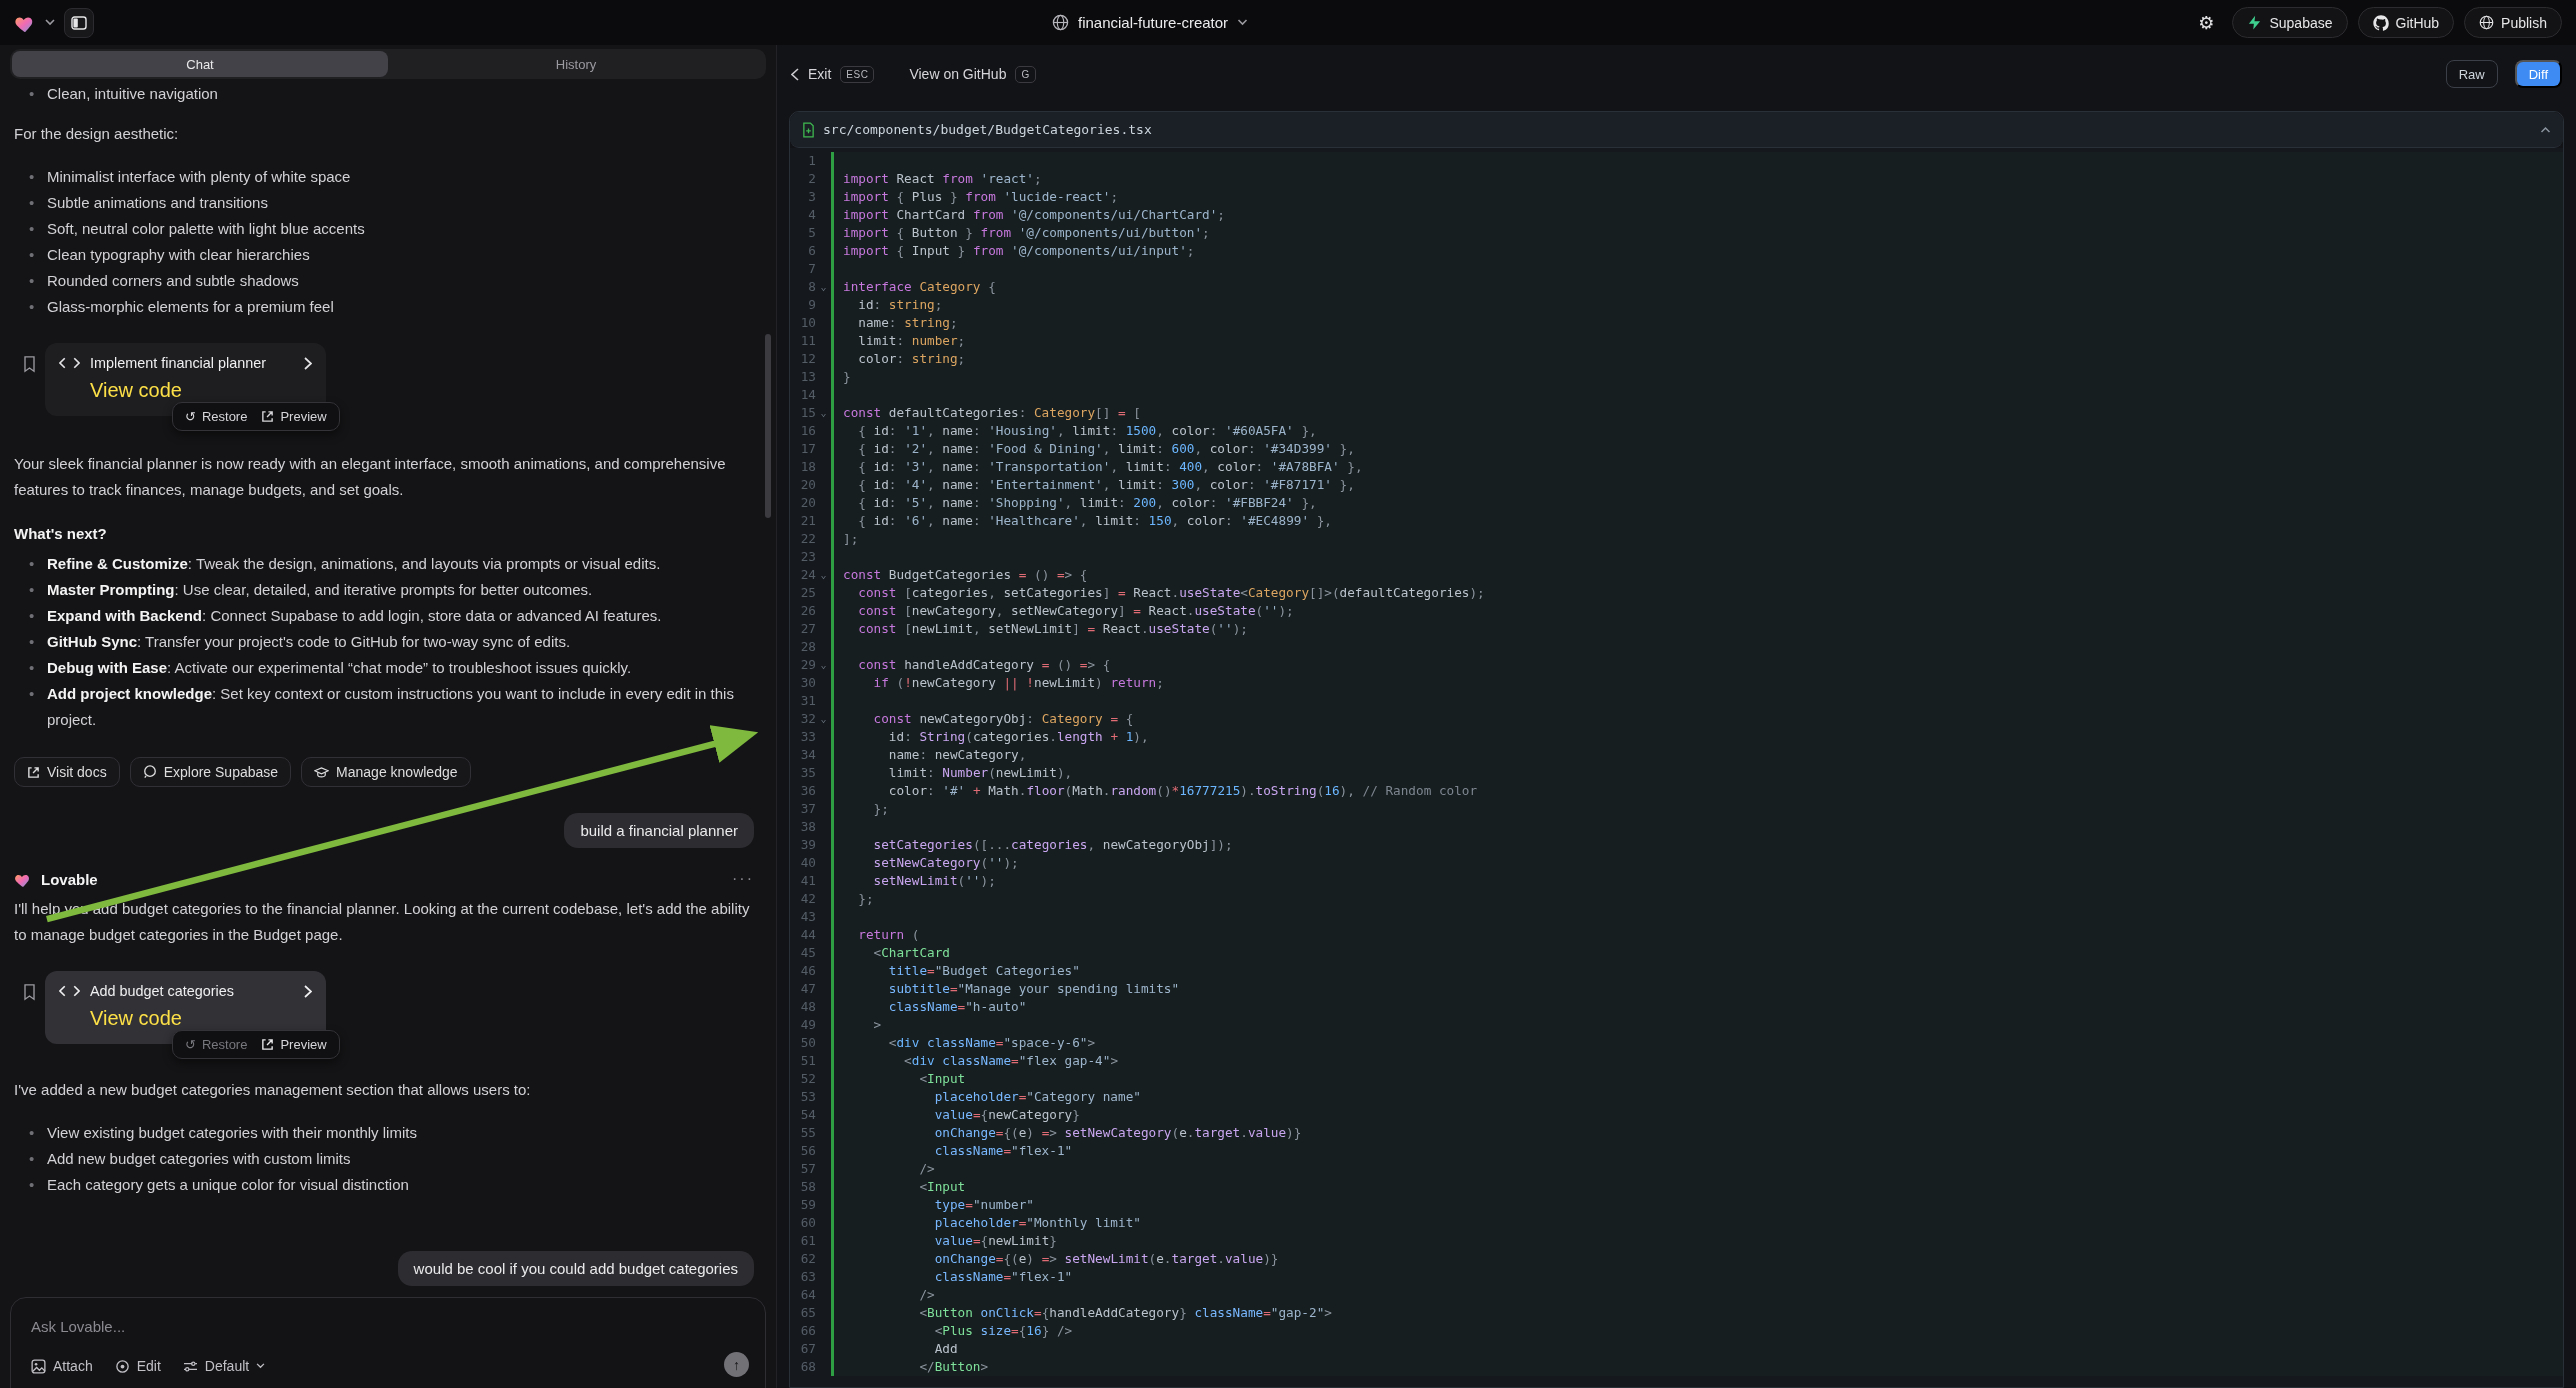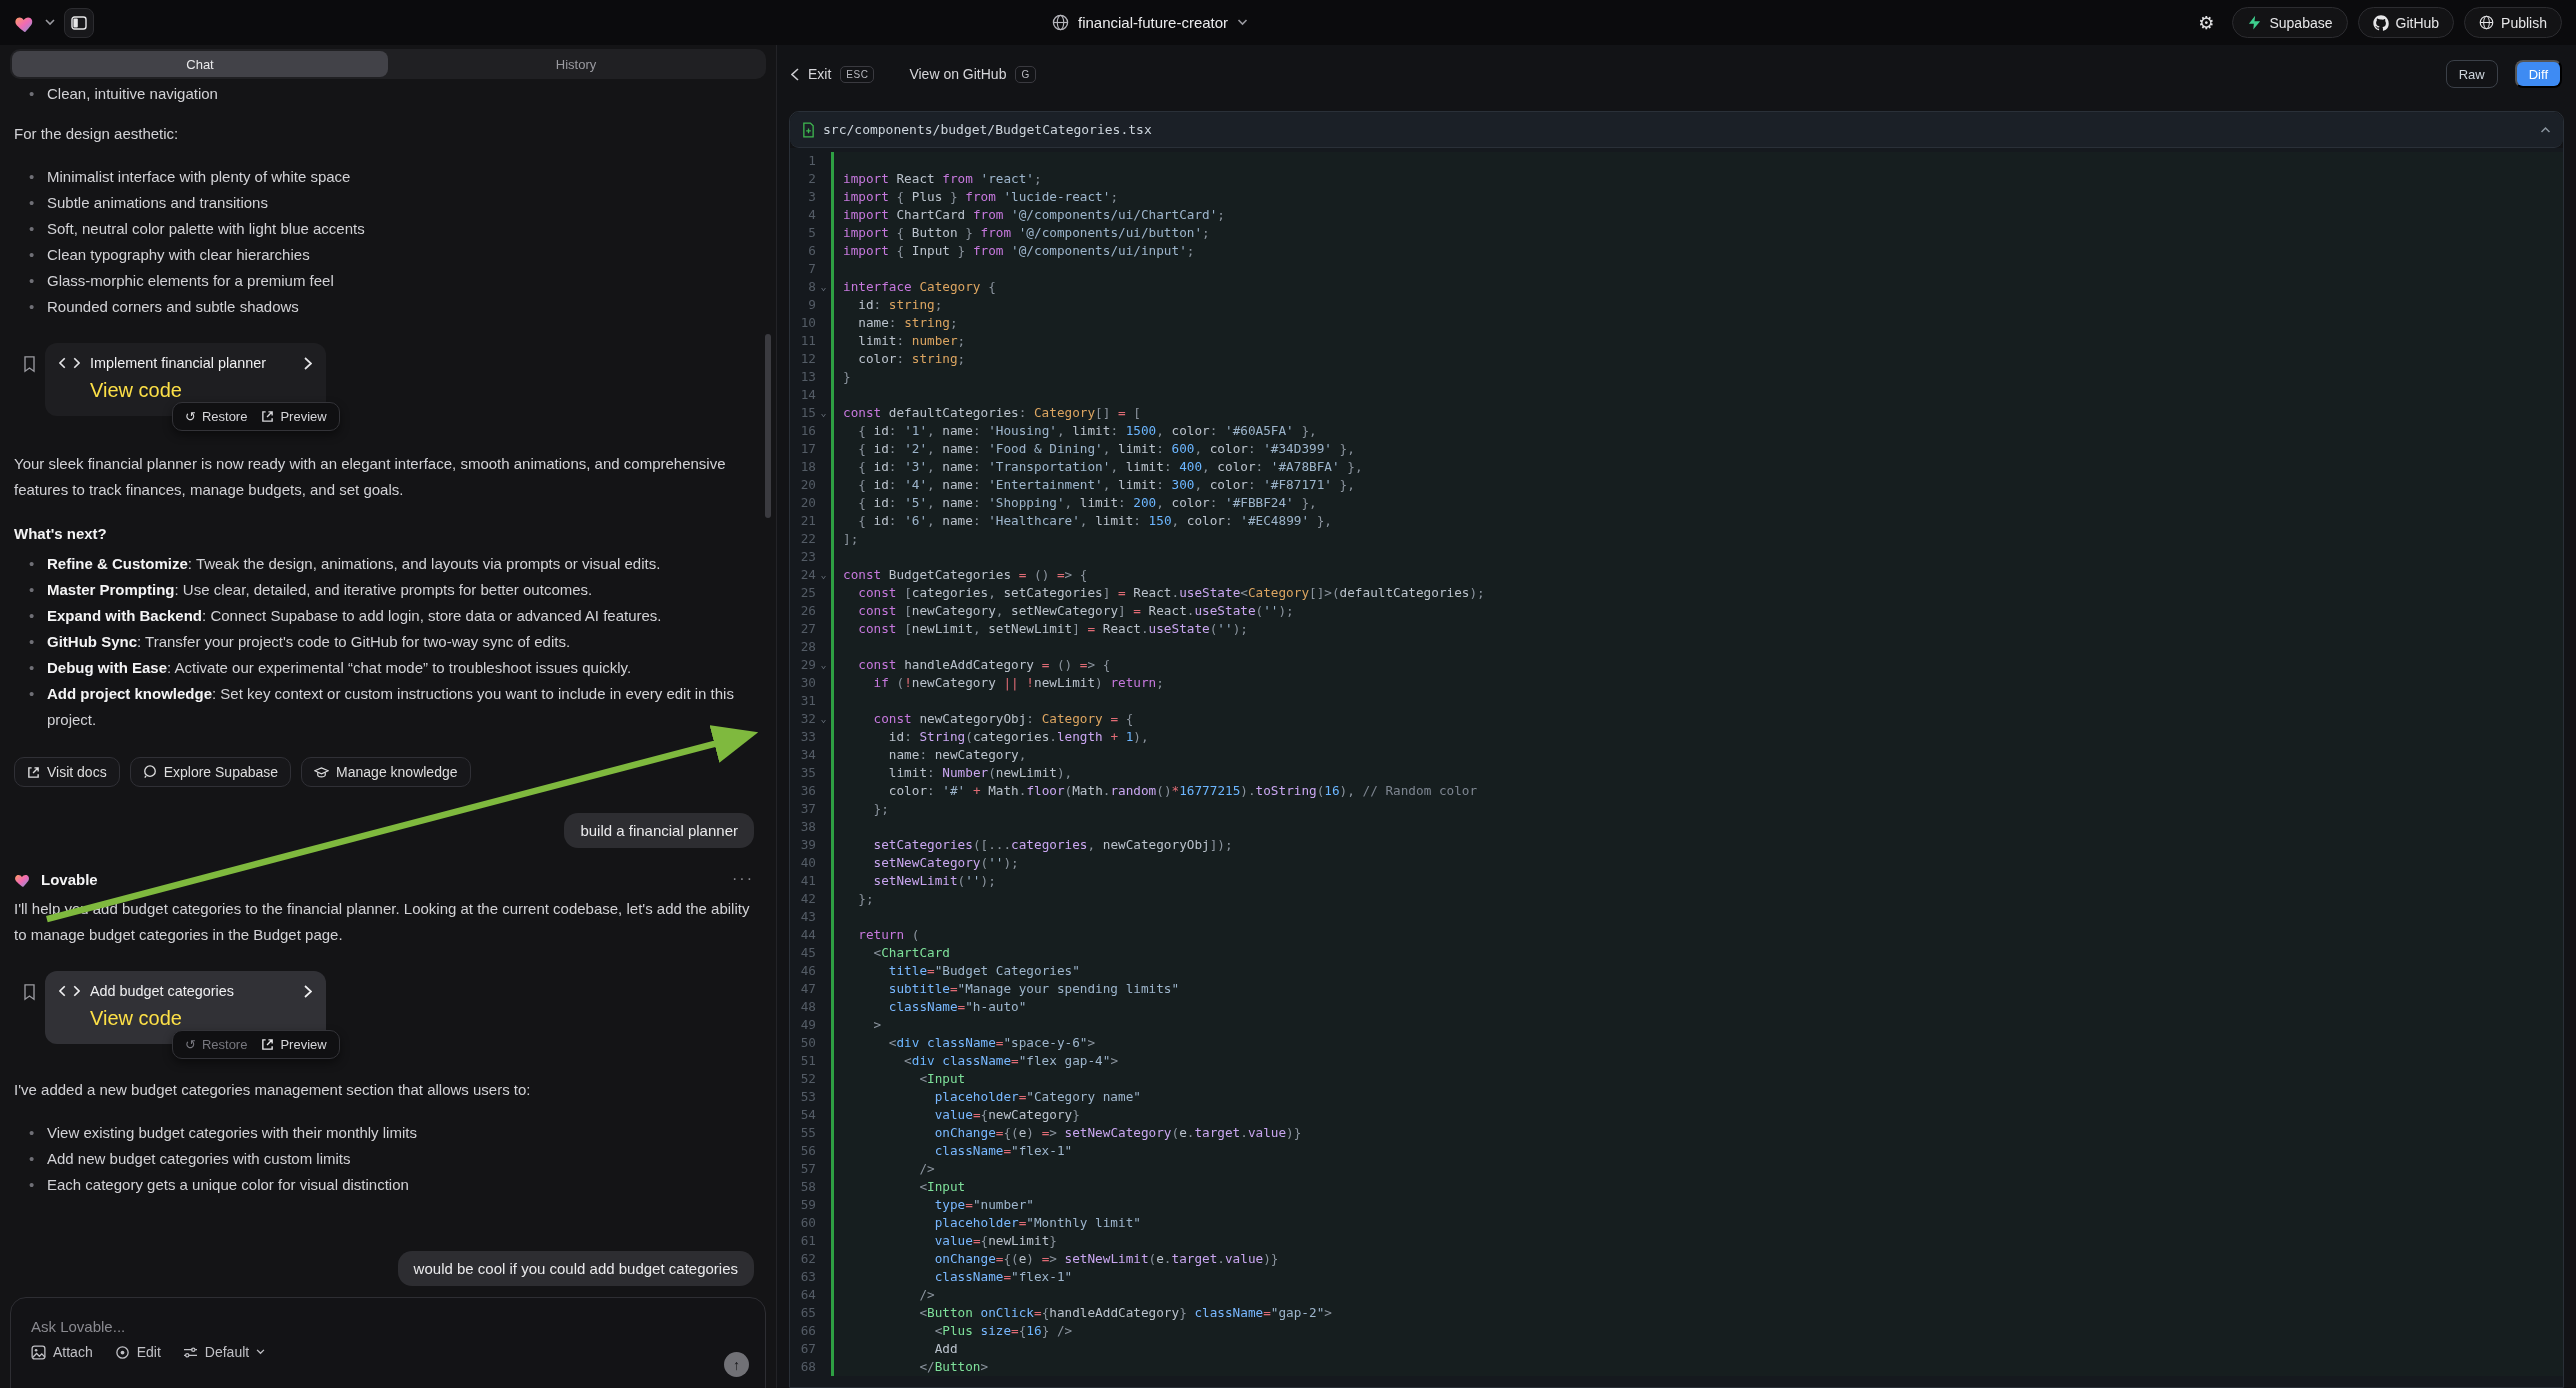"Glass-morphic elements for a premium" li { order: before "Rounded corners and subtle shadows" -> after "Rounded corners and subtle shadows" }
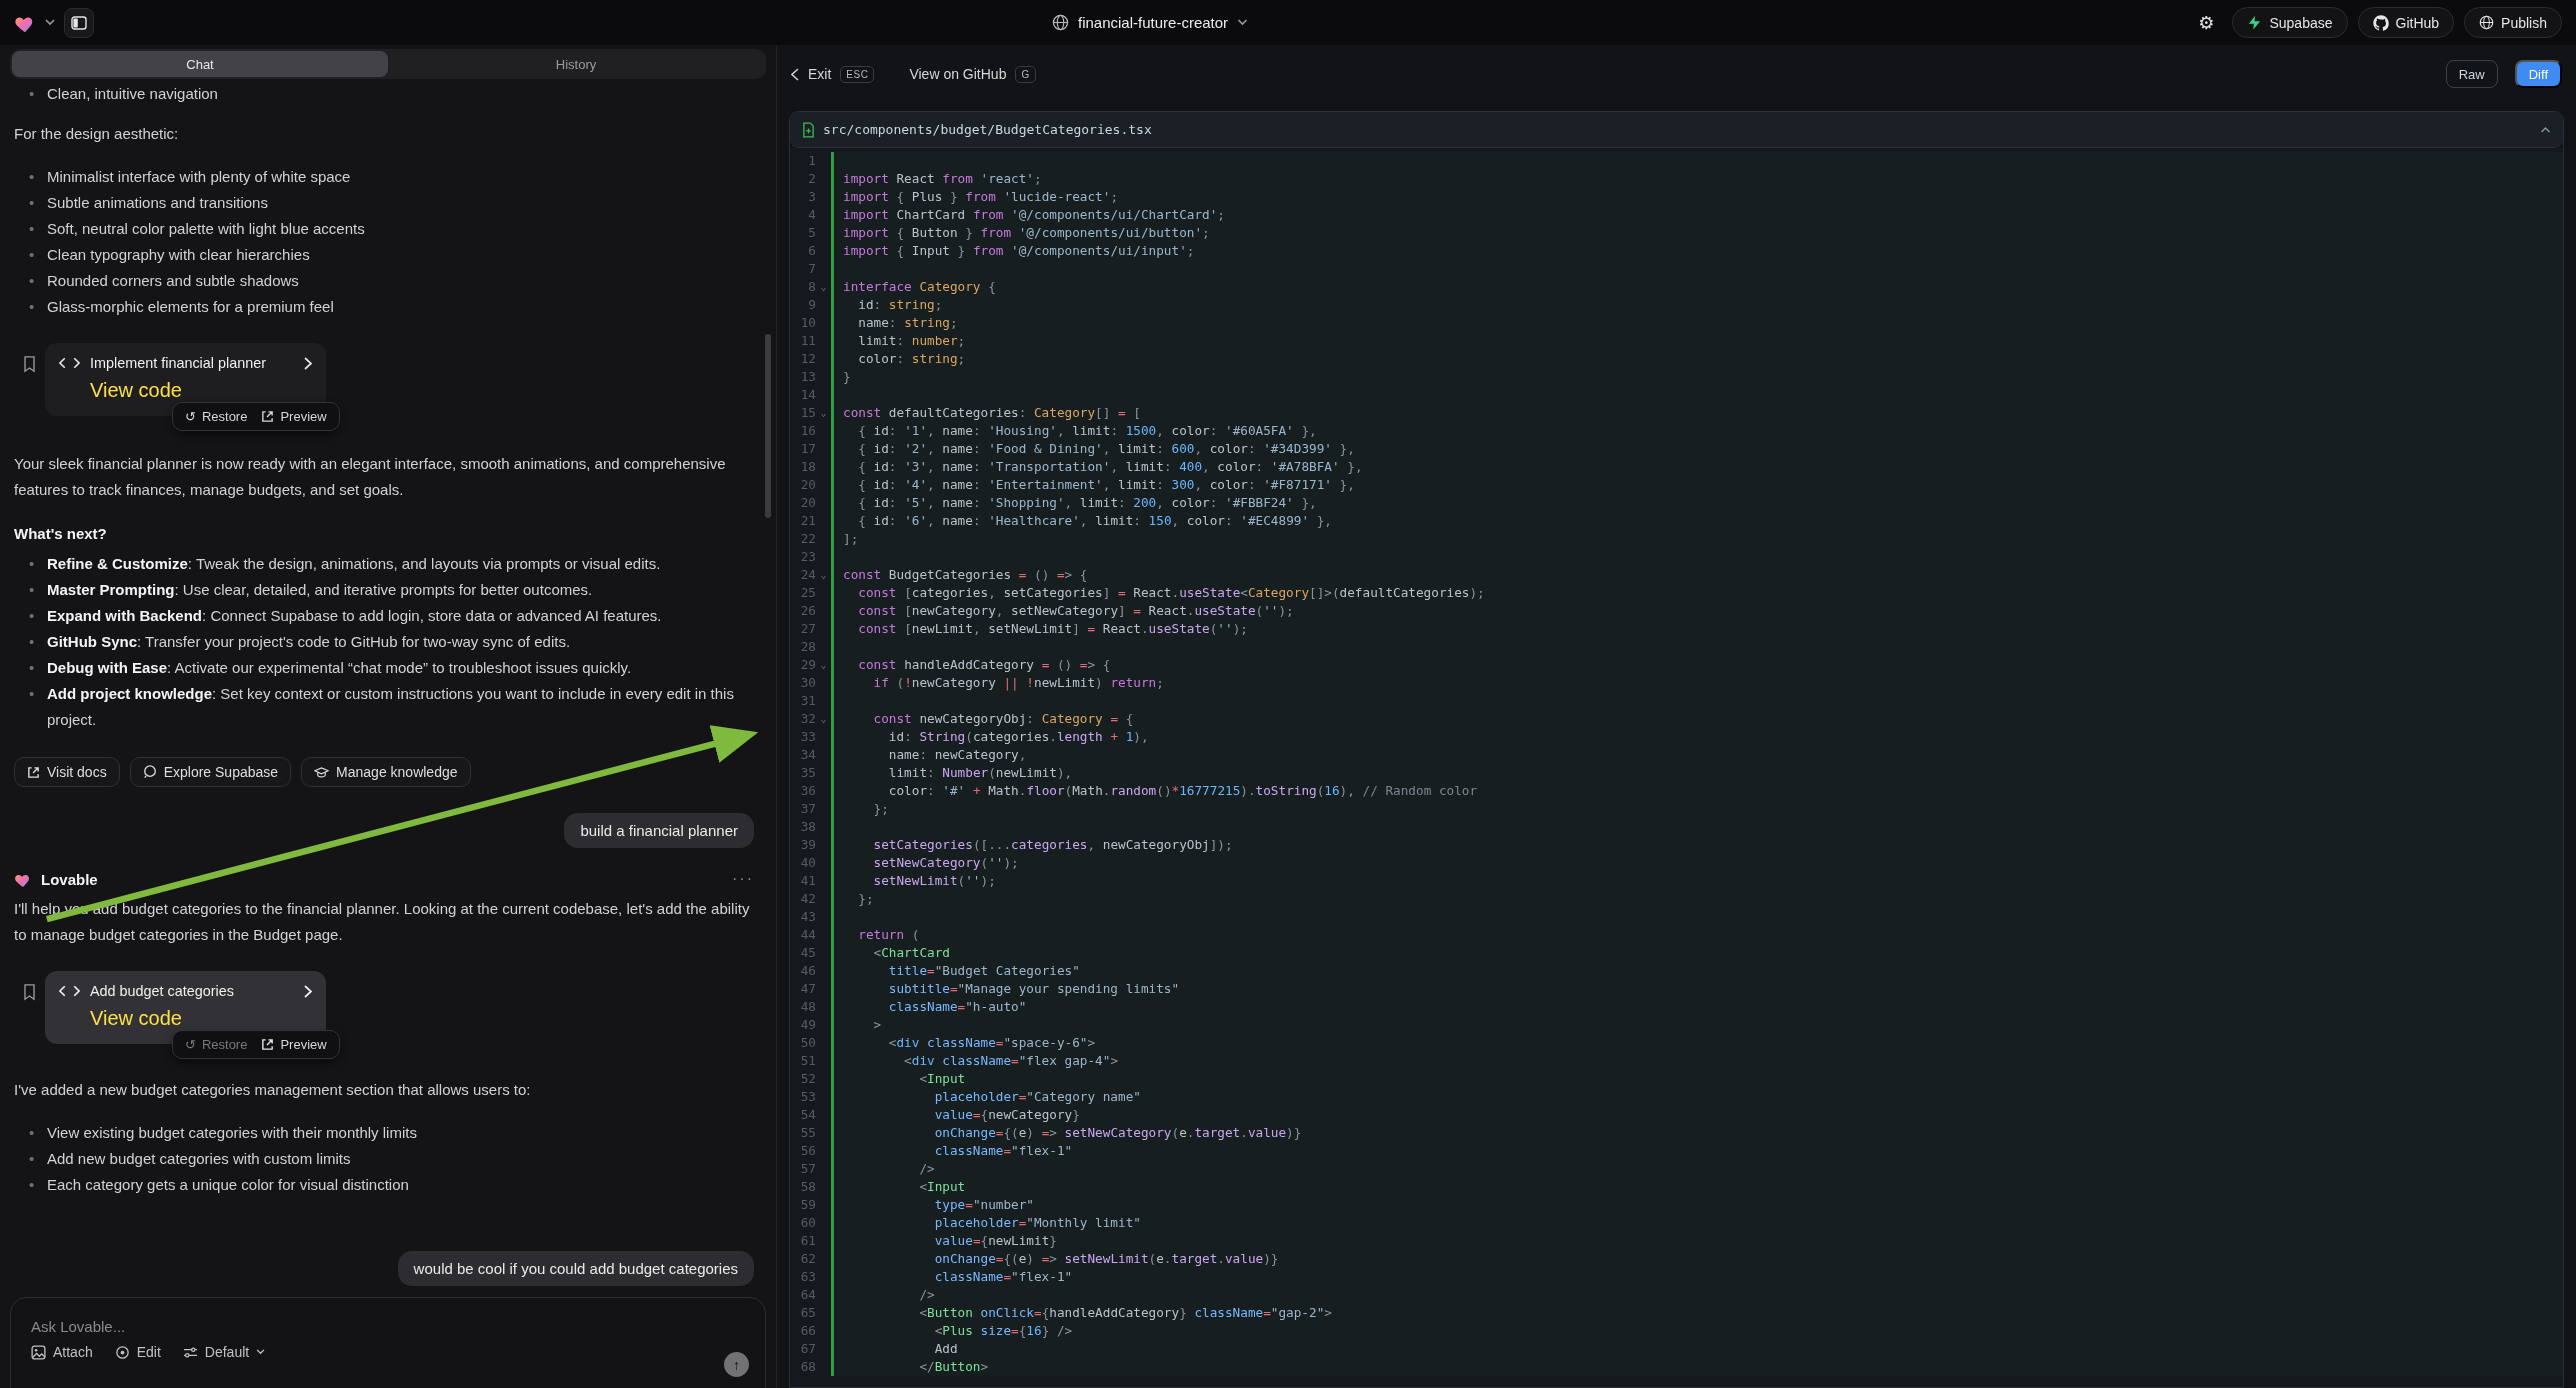"Attach" .comp-row { margin-top: 8px -> 22px }
